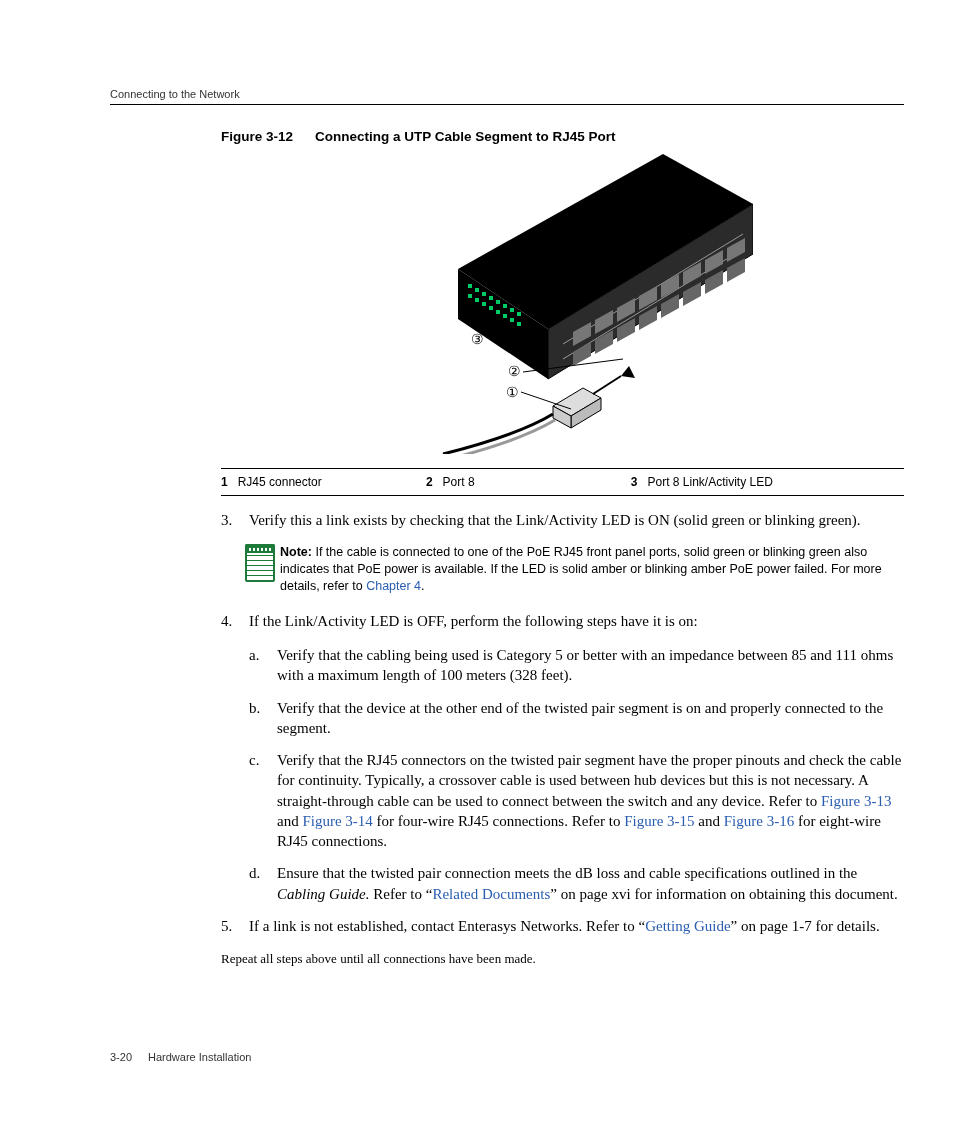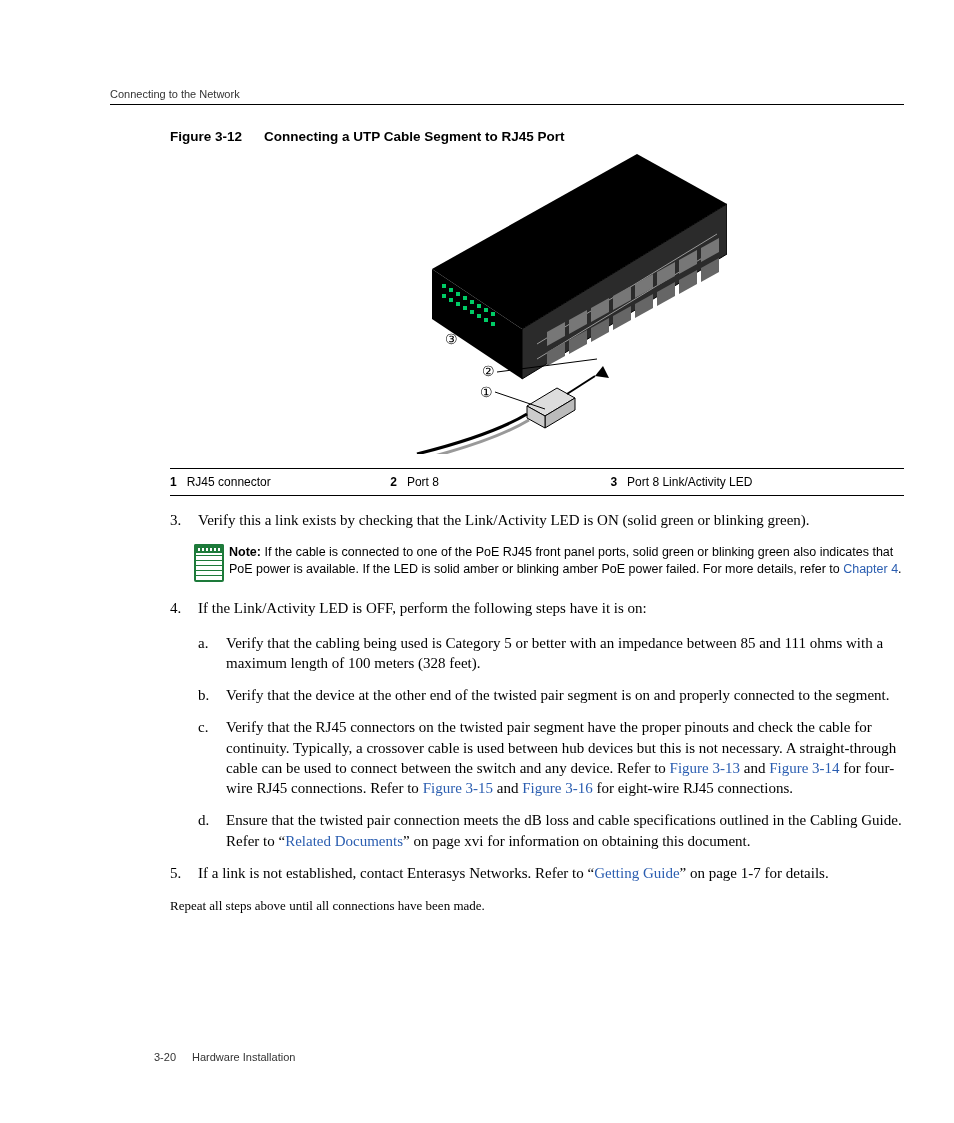"Figure 3-12 Connecting a UTP" .content { margin-left: 60px -> 111px }
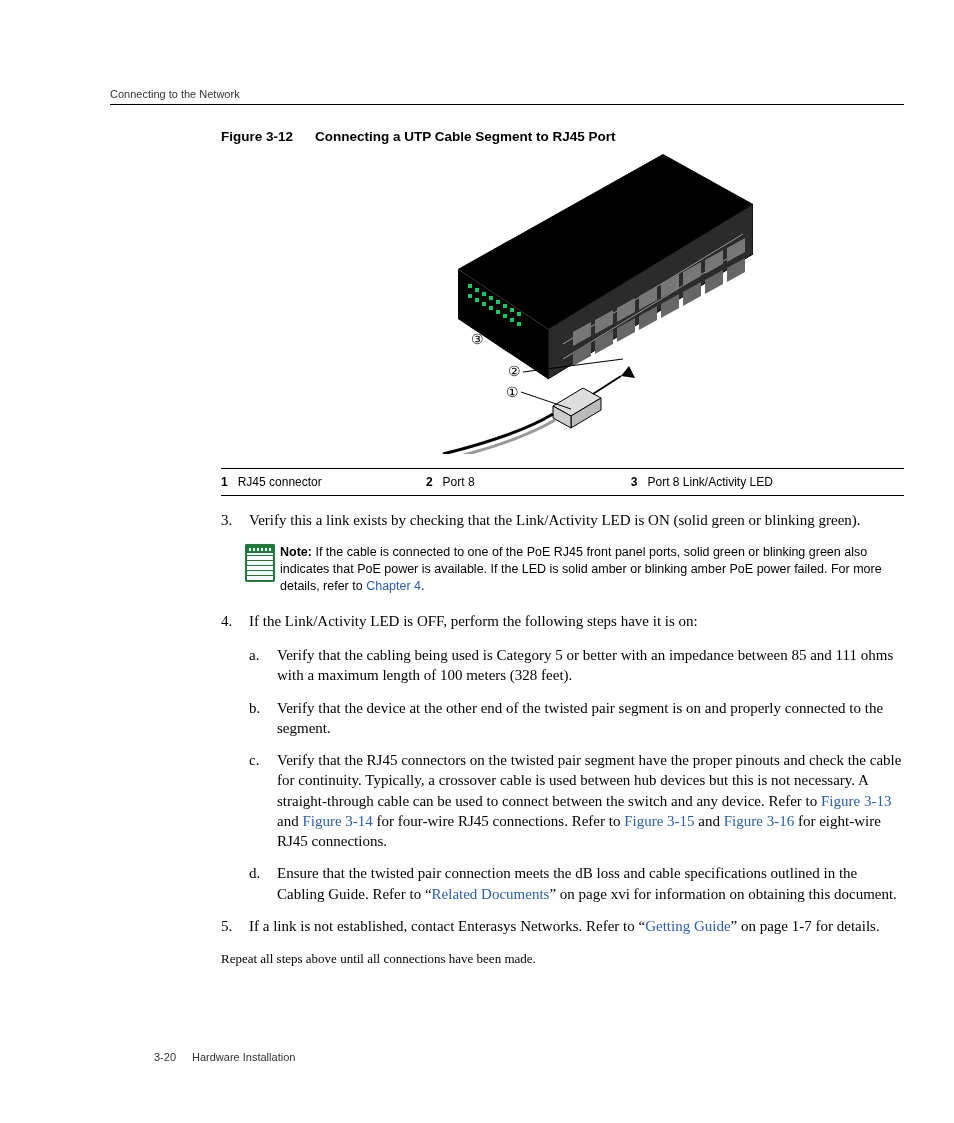"Cabling Guide." .ital { font-style: none -> italic }
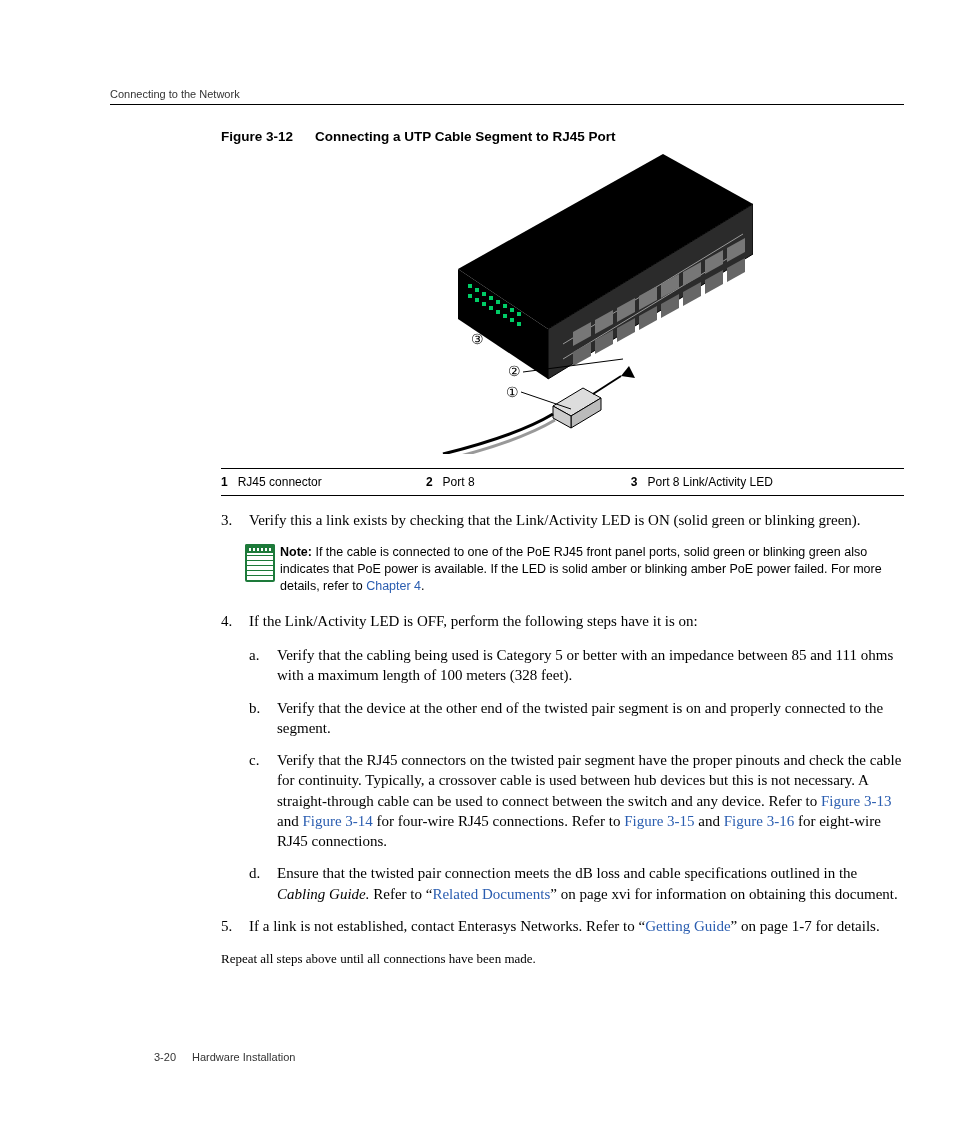"3-20" .footer .pg { margin-left: 44px -> none }
